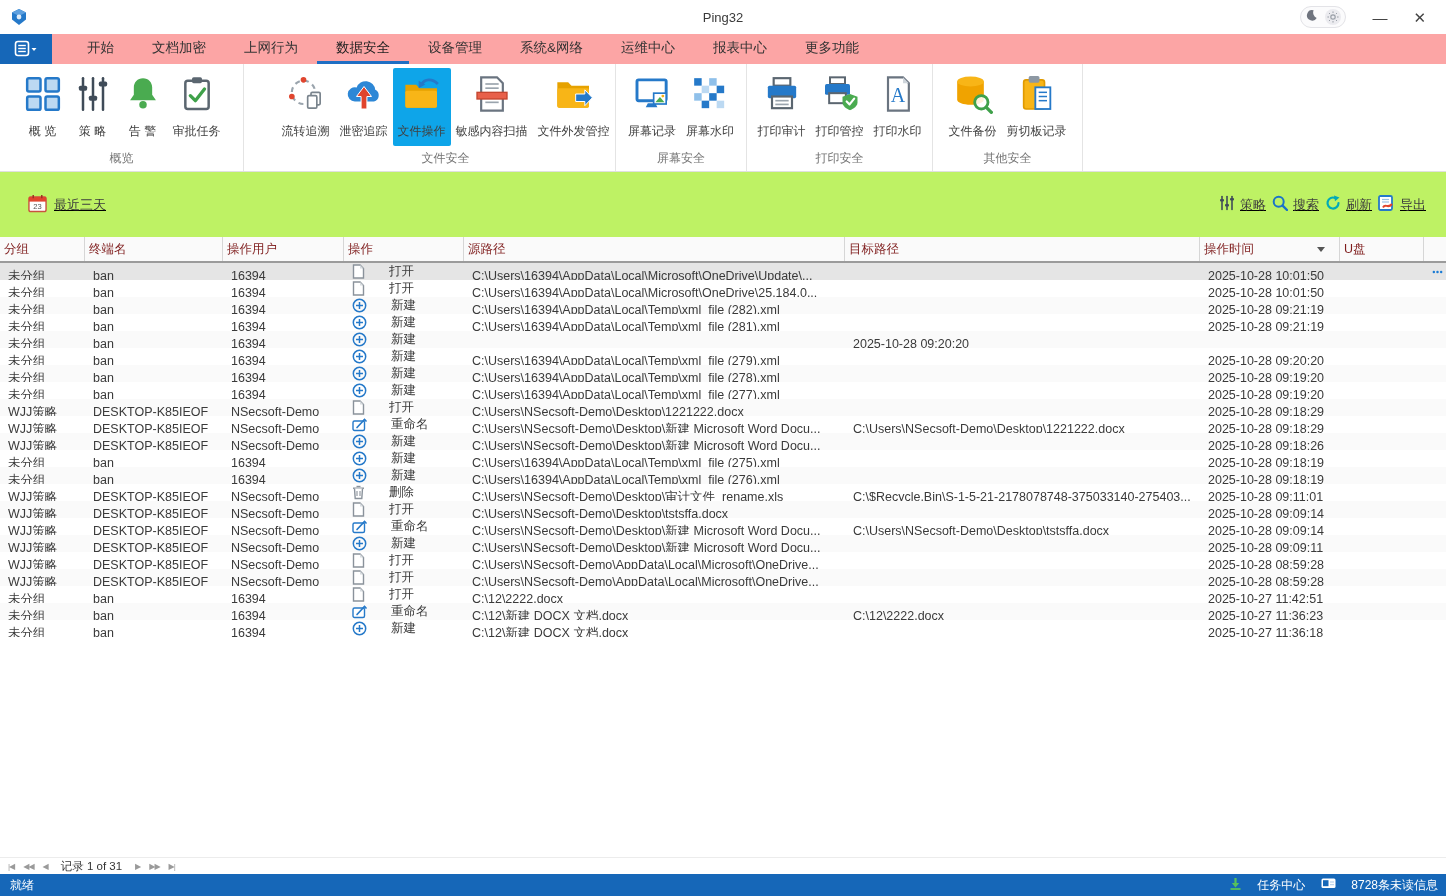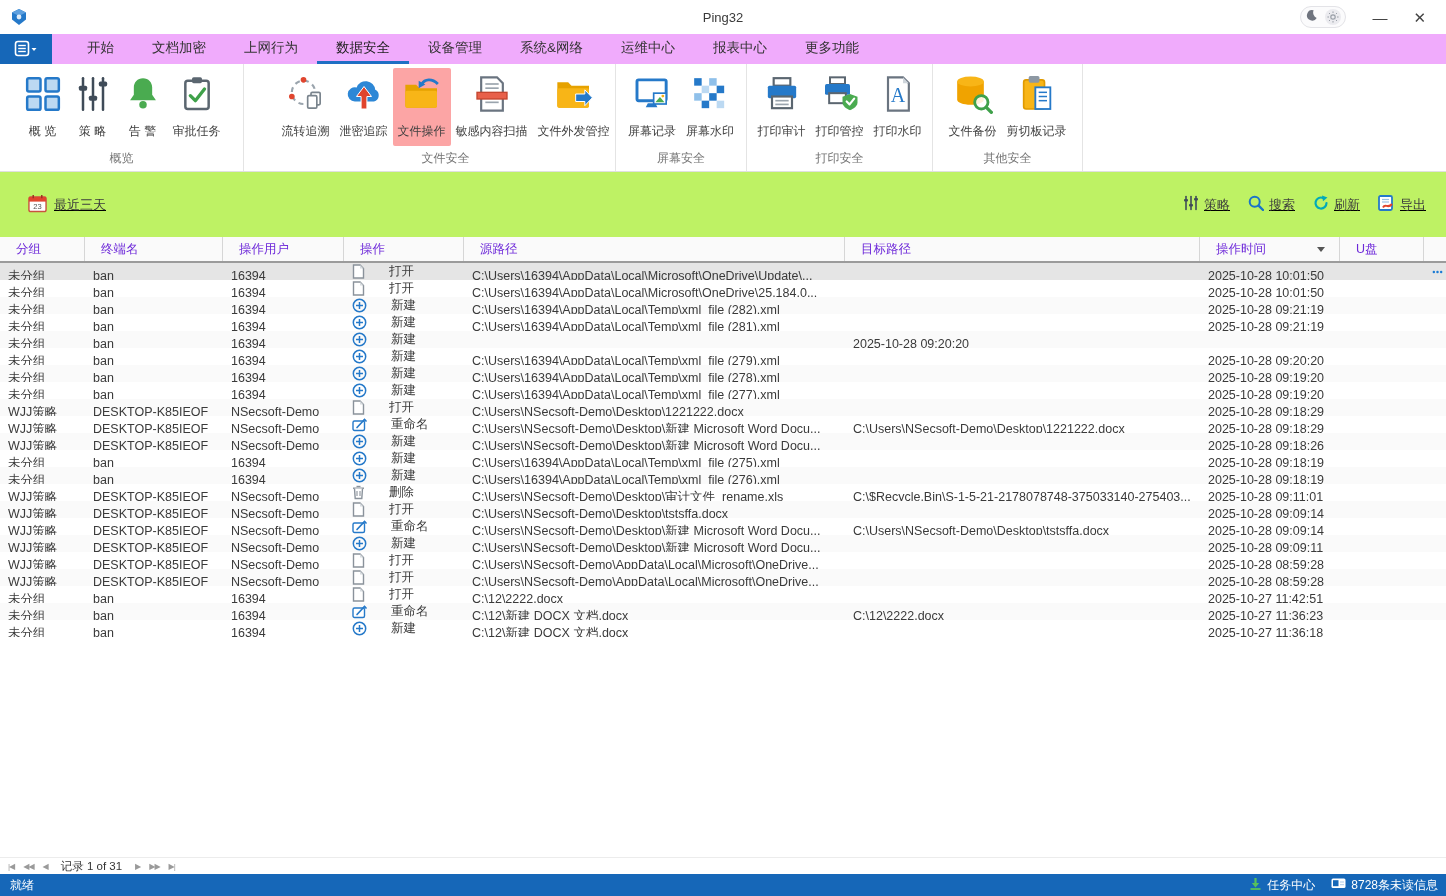"开始" .tabrow { background: #f0abfc -> #fca5a5 }
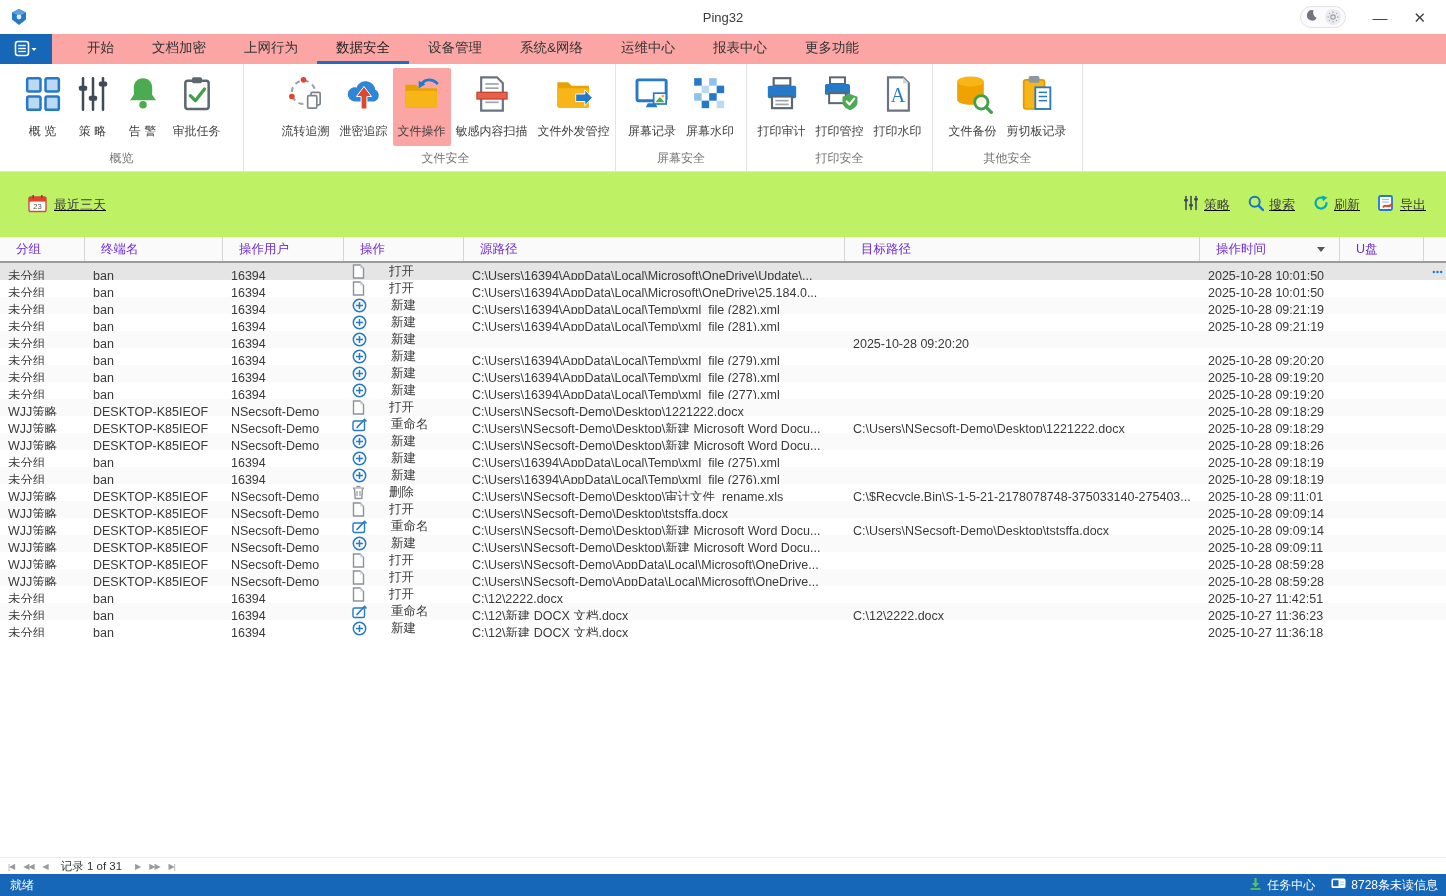"文件操作" .rbtn.sel { background: #fca5a5 -> #0ea5e9 }
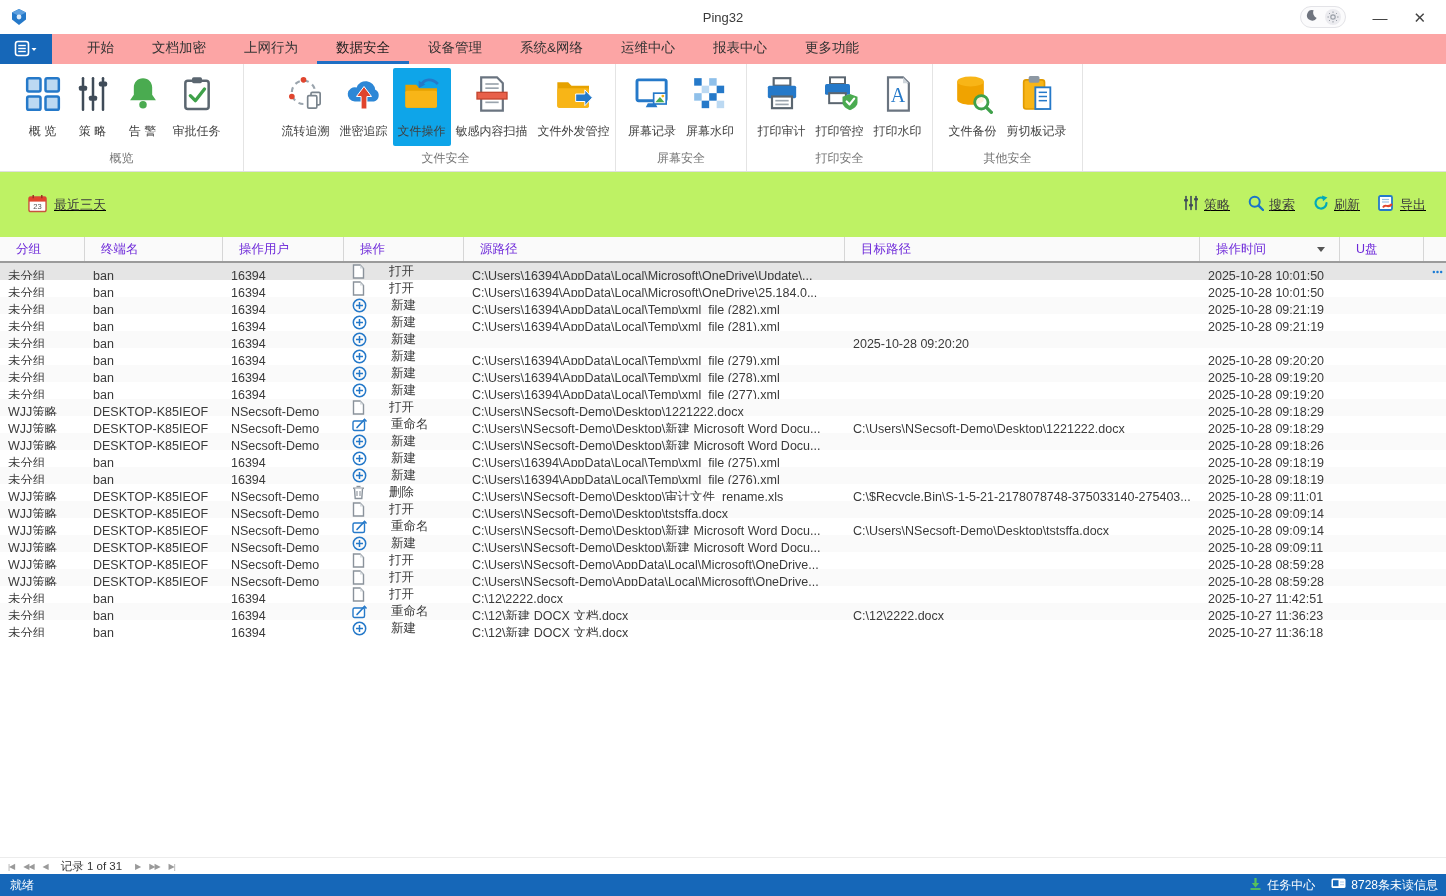"策略" .factions { gap: 18px -> 6px }
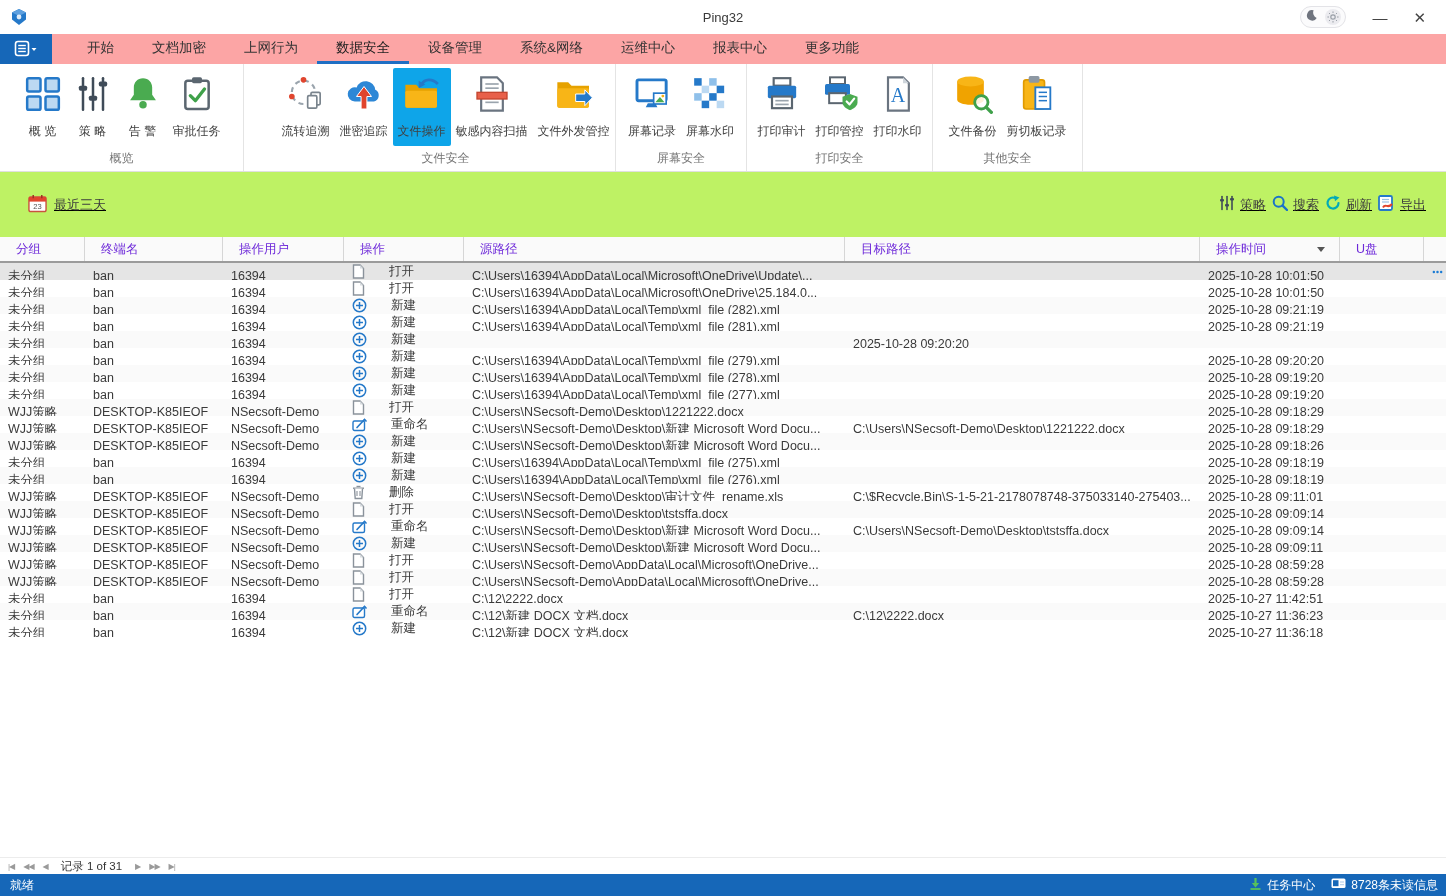"分组" .thead .hcell { color: #6d28d9 -> #7f1d1d; padding-left: 16px -> 4px }
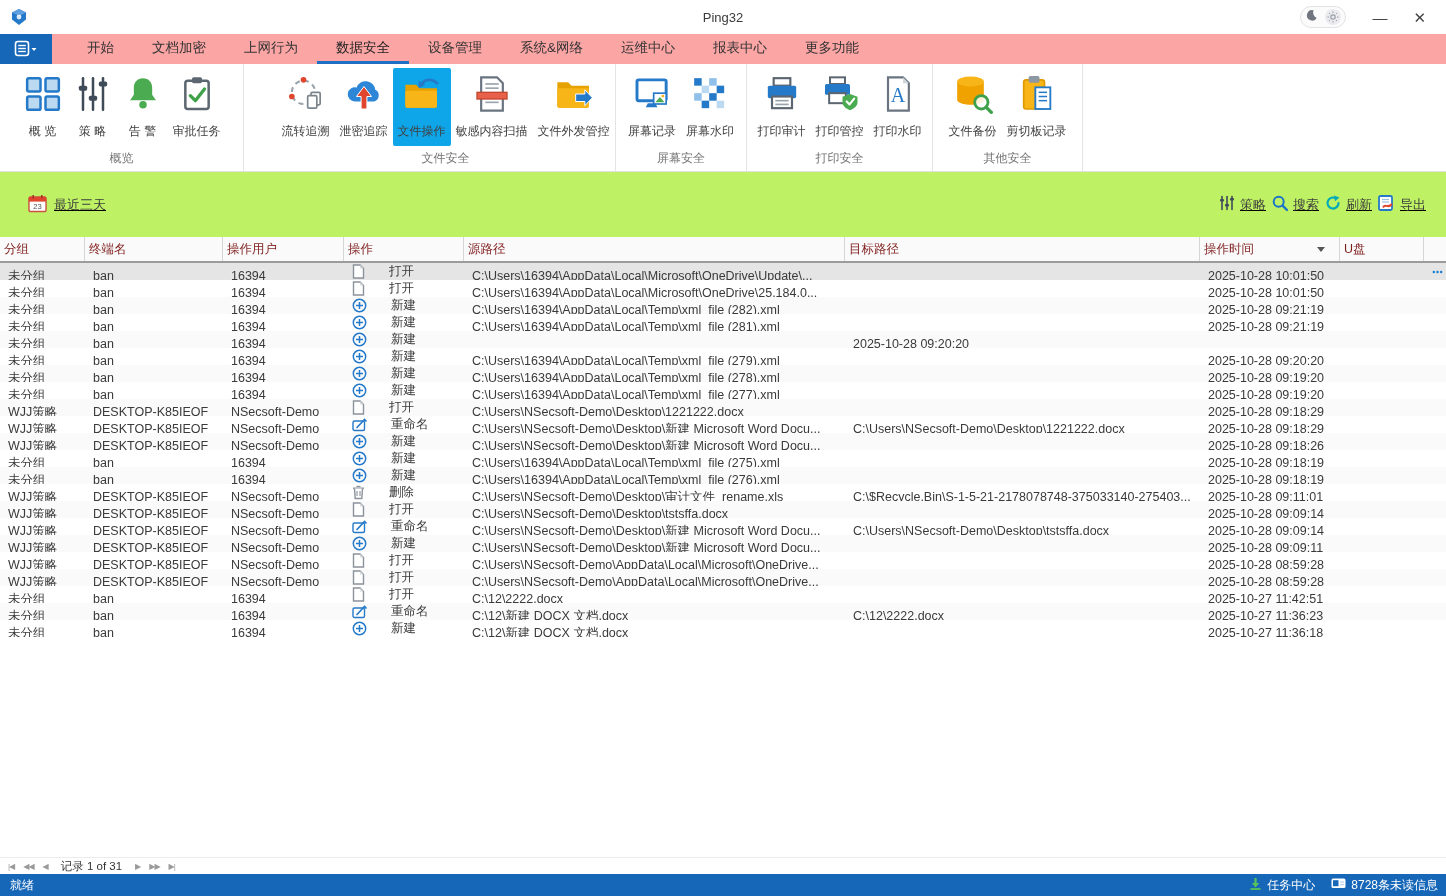"任务中心" .sb-item { gap: 5px -> 15px }
